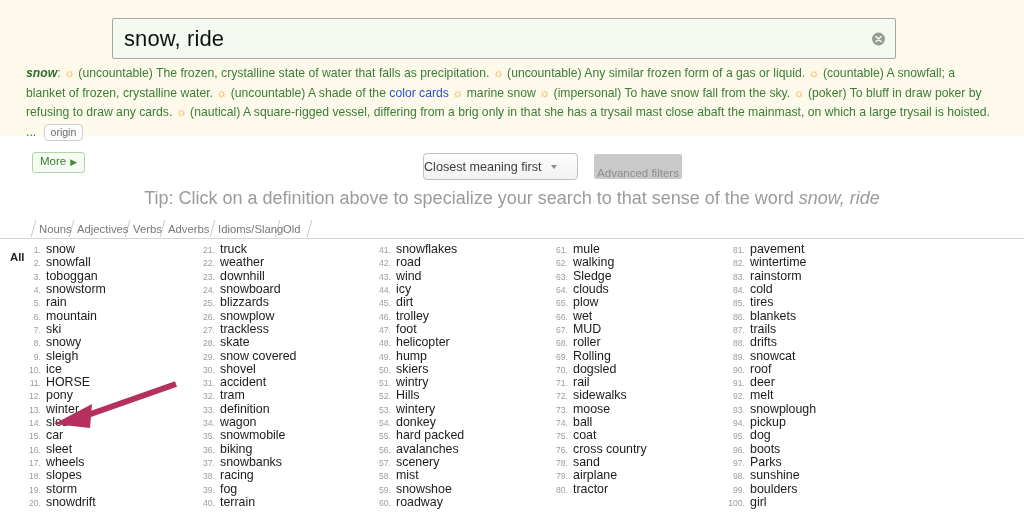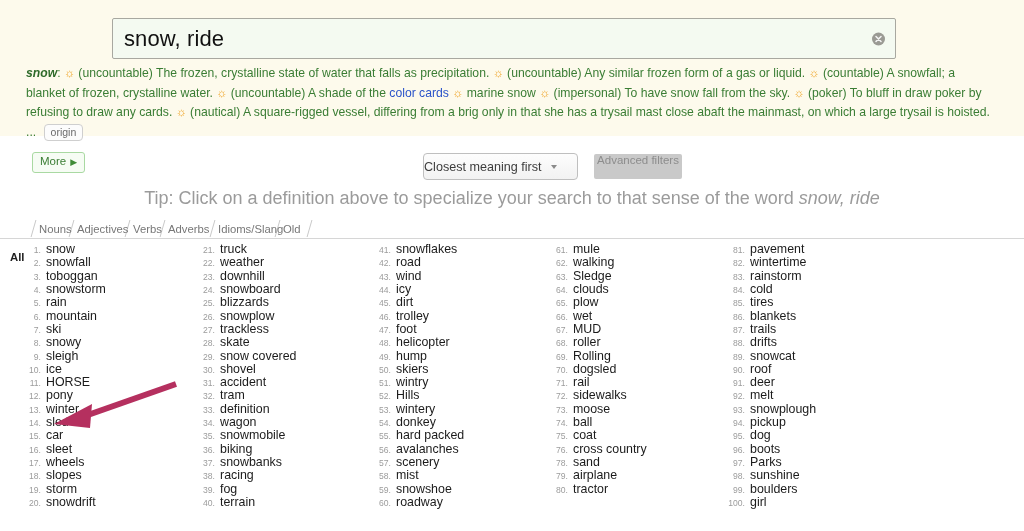"Advanced filters" .adv-btn { align-items: flex-start -> flex-end }
